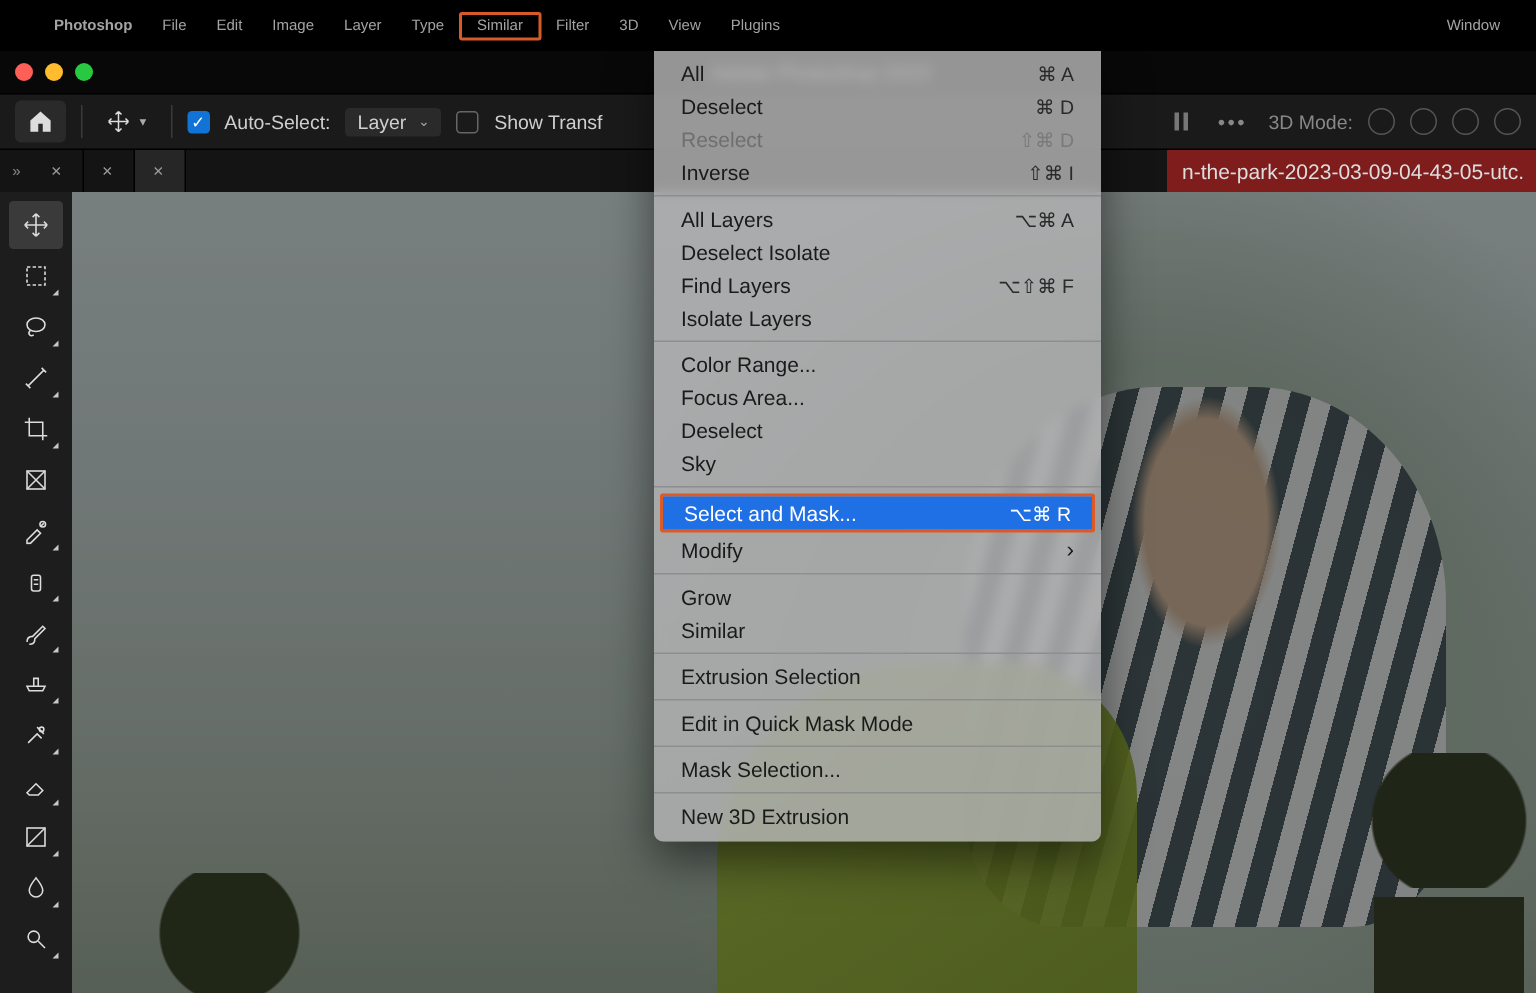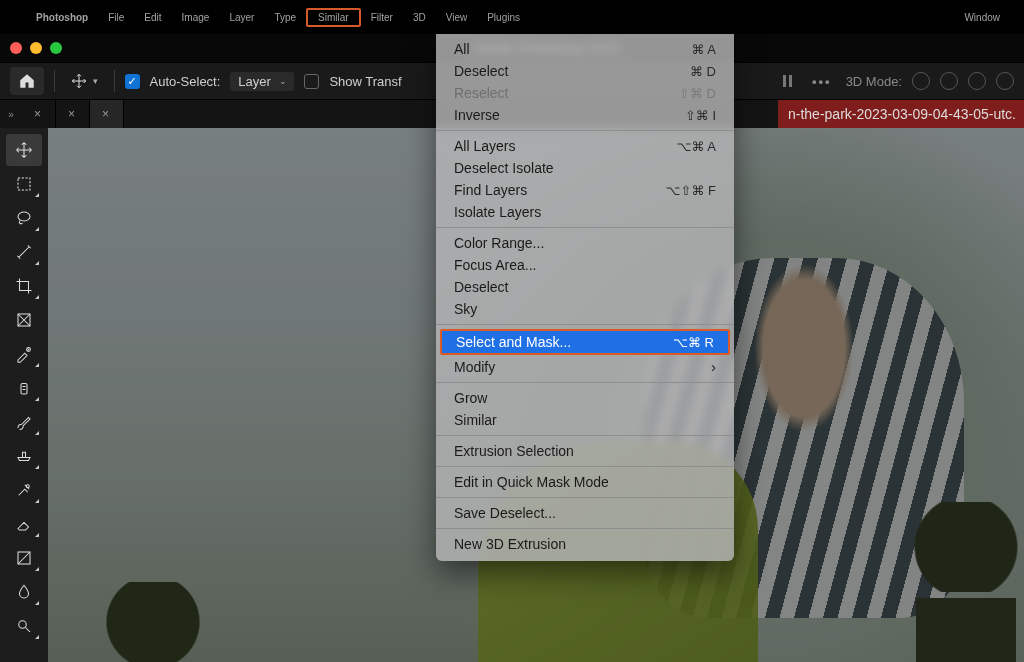"Save Deselect..." span { text: Save Deselect -> Mask Selection }
